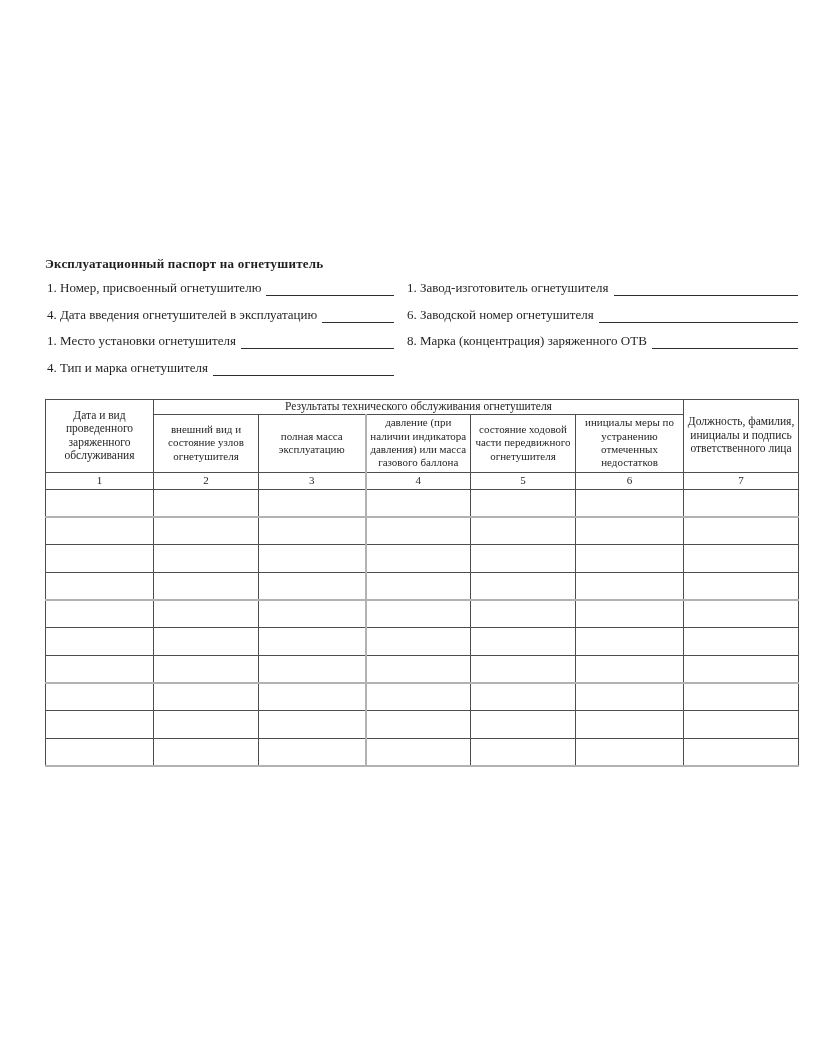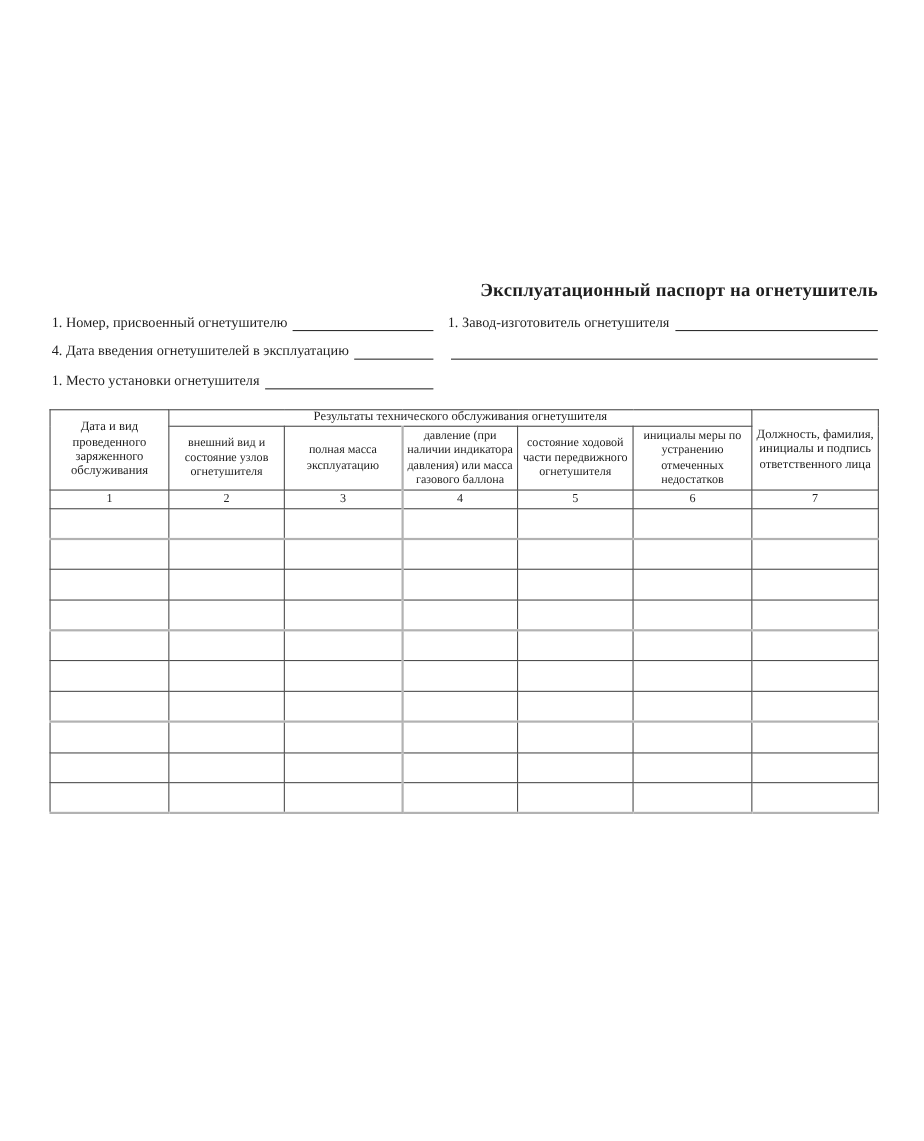"Эксплуатационный паспорт на огнетушитель" .doc-title { font-size: 17px -> 13px; text-align: right -> left }
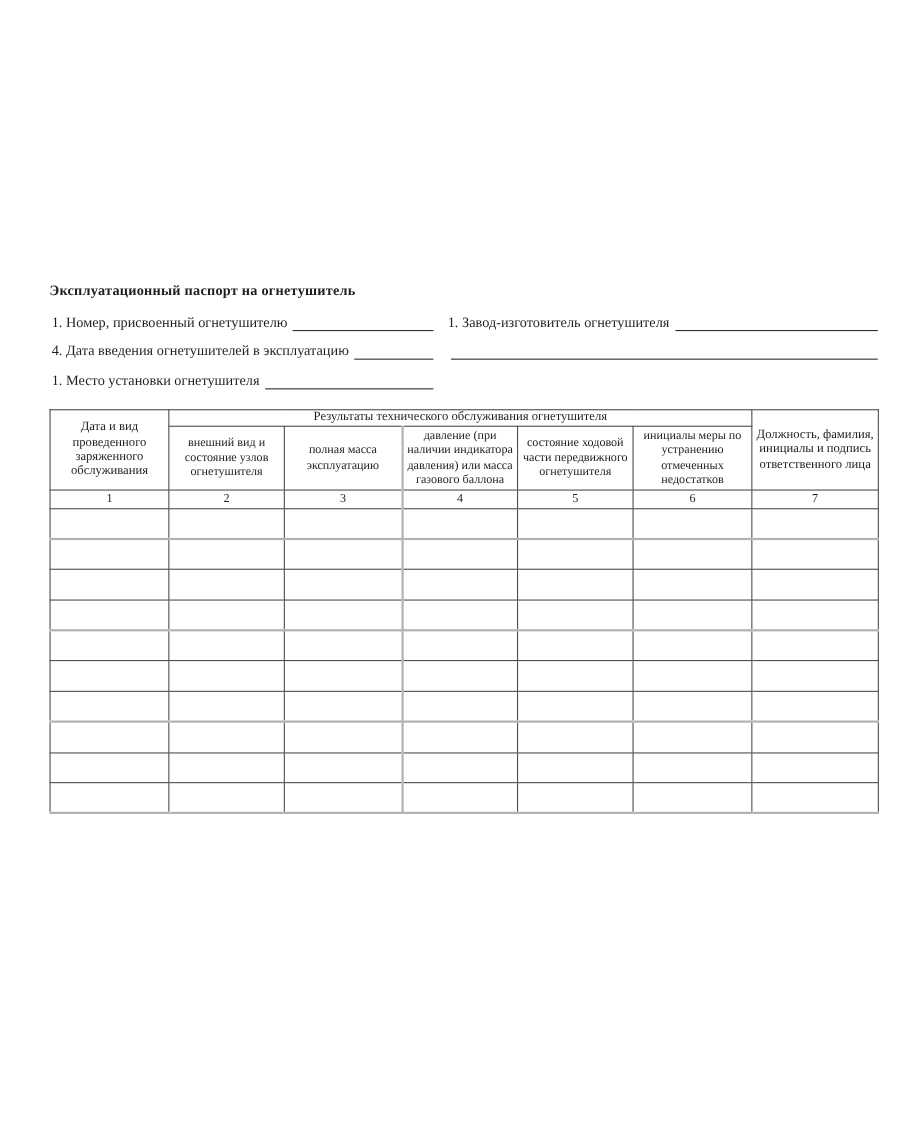"1. Номер, присвоенный огнетушителю" .form-row { align-items: center -> flex-start }
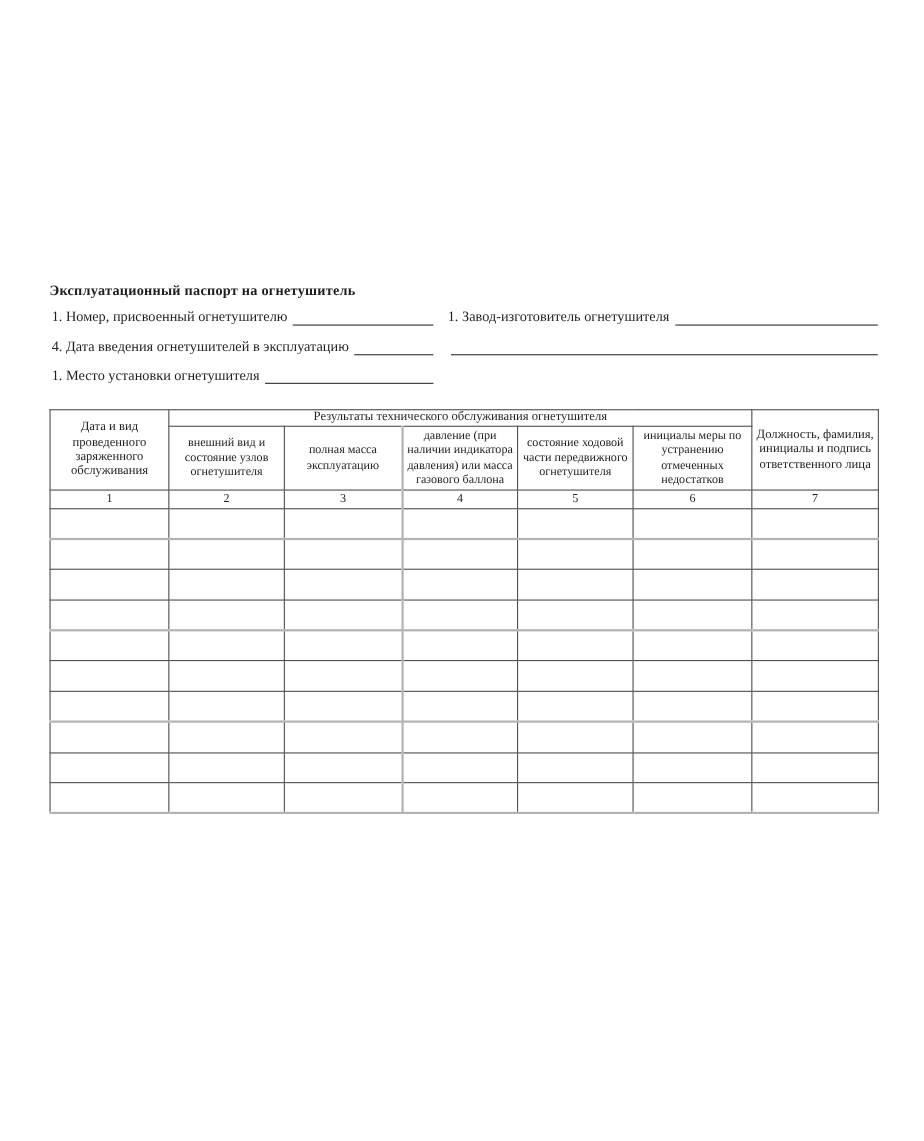"6. Заводской номер огнетушителя" div.form-row { html: none -> <div> <span>6. Заводской номер огнетушителя</span> <span></span> </div> }
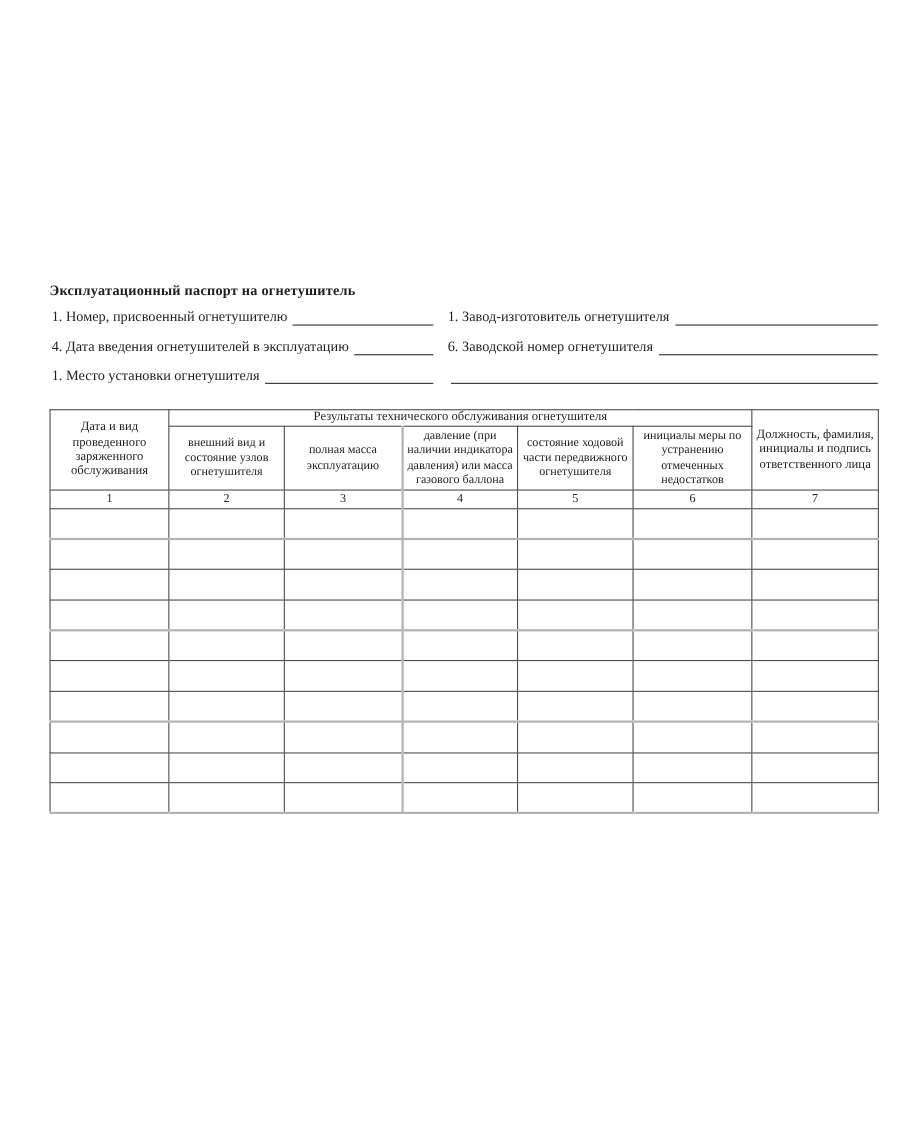"8. Марка (концентрация) заряженного ОТВ" span.lbl { html: none -> <span>8. Марка (концентрация) заряженного ОТВ</span> }
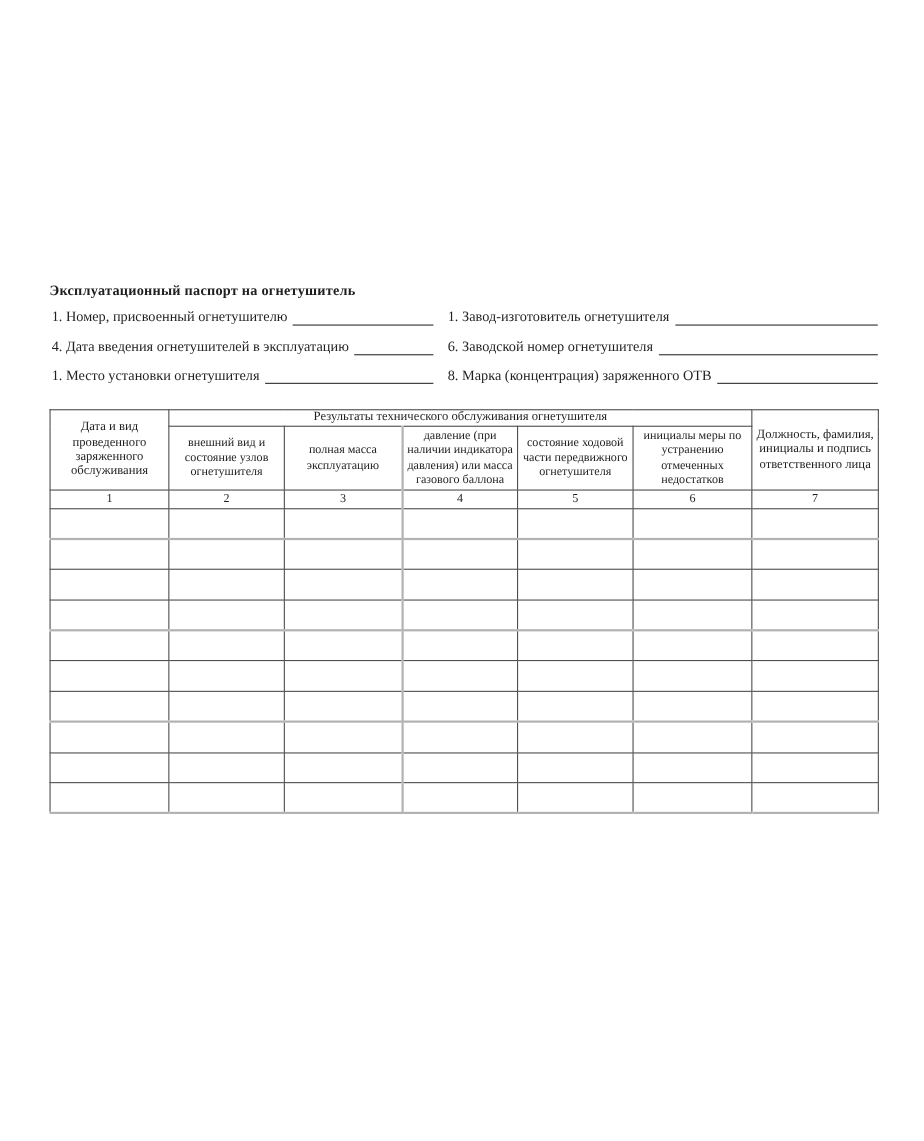"4. Тип и марка огнетушителя" div.form-row { html: none -> <div> <span>4. Тип и марка огнетушителя</span> <span></span> </div> }
